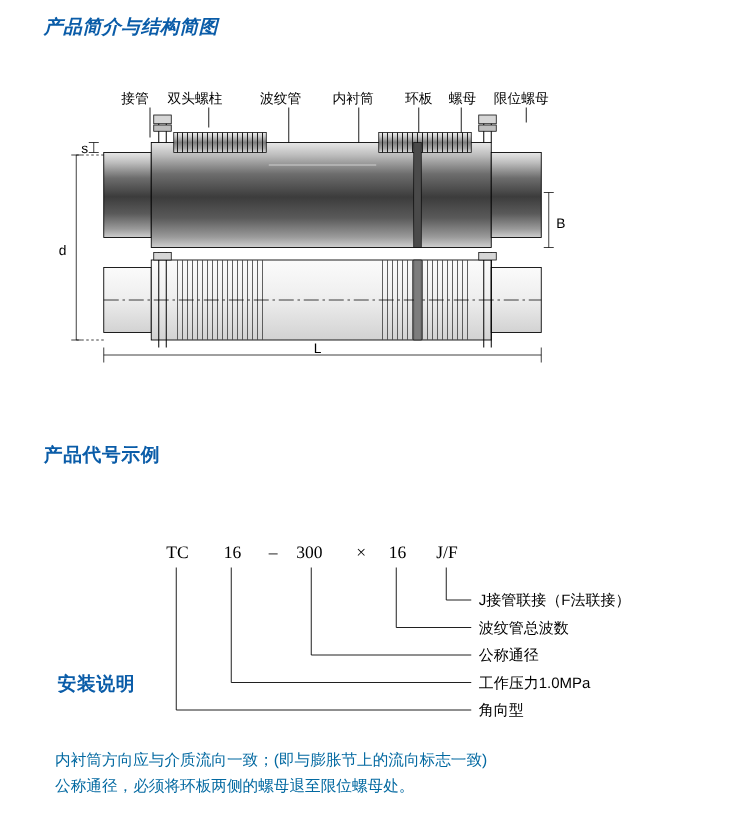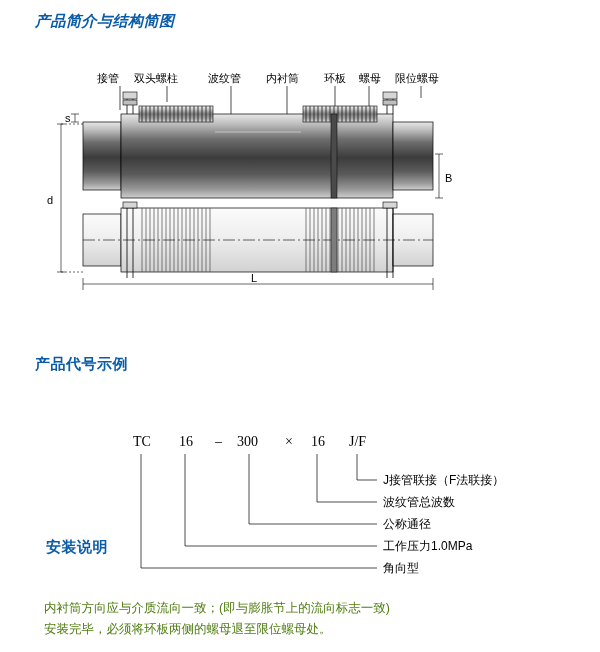"内衬筒方向应与介质流向一致；(即与膨胀节上的流向标志一致)" #install-notes { color: #4d7c0f -> #0369a1 }
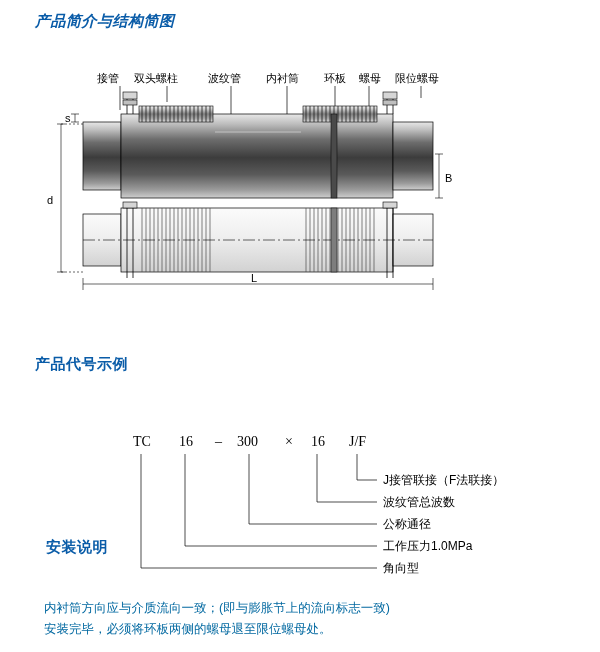"安装完毕，必须将环板两侧的螺母退至限位螺母处。" div { text: 安装完毕 -> 公称通径 }
